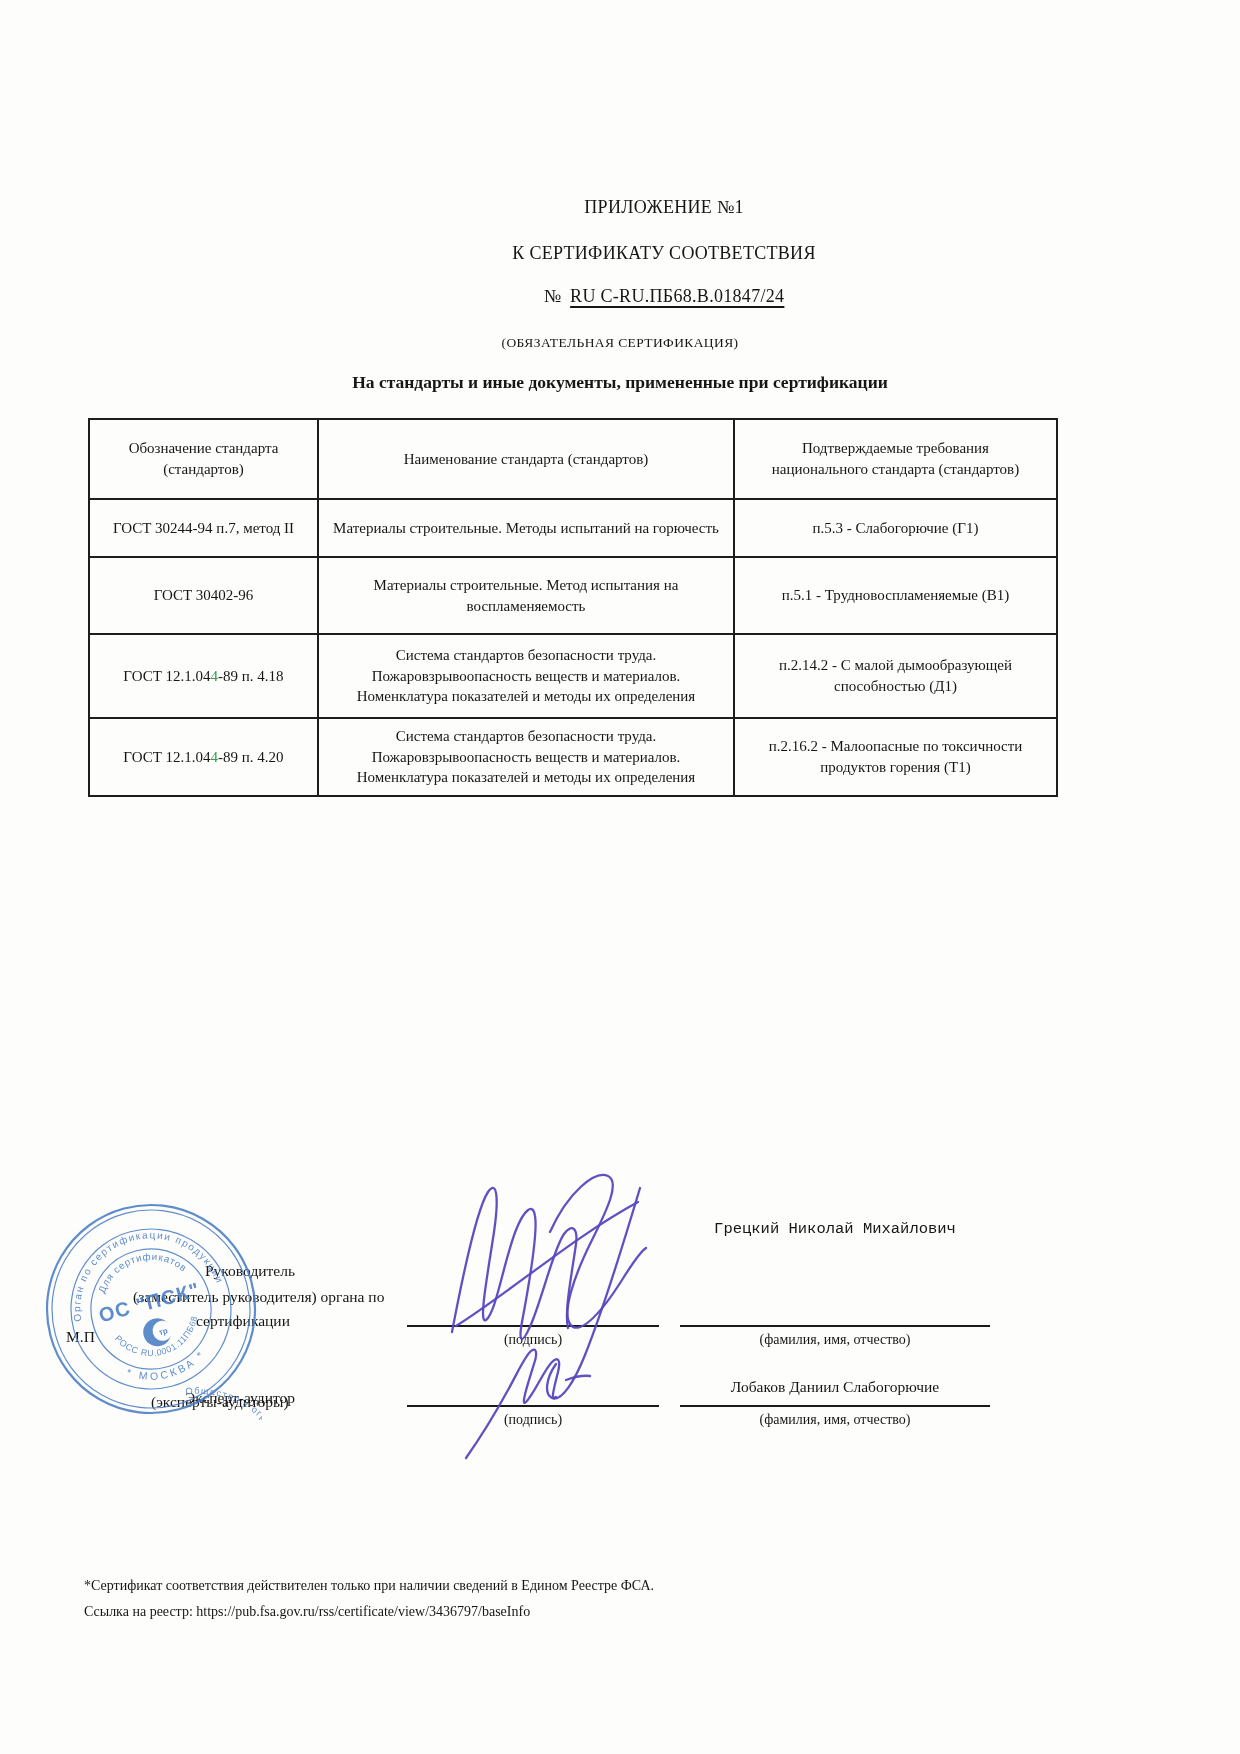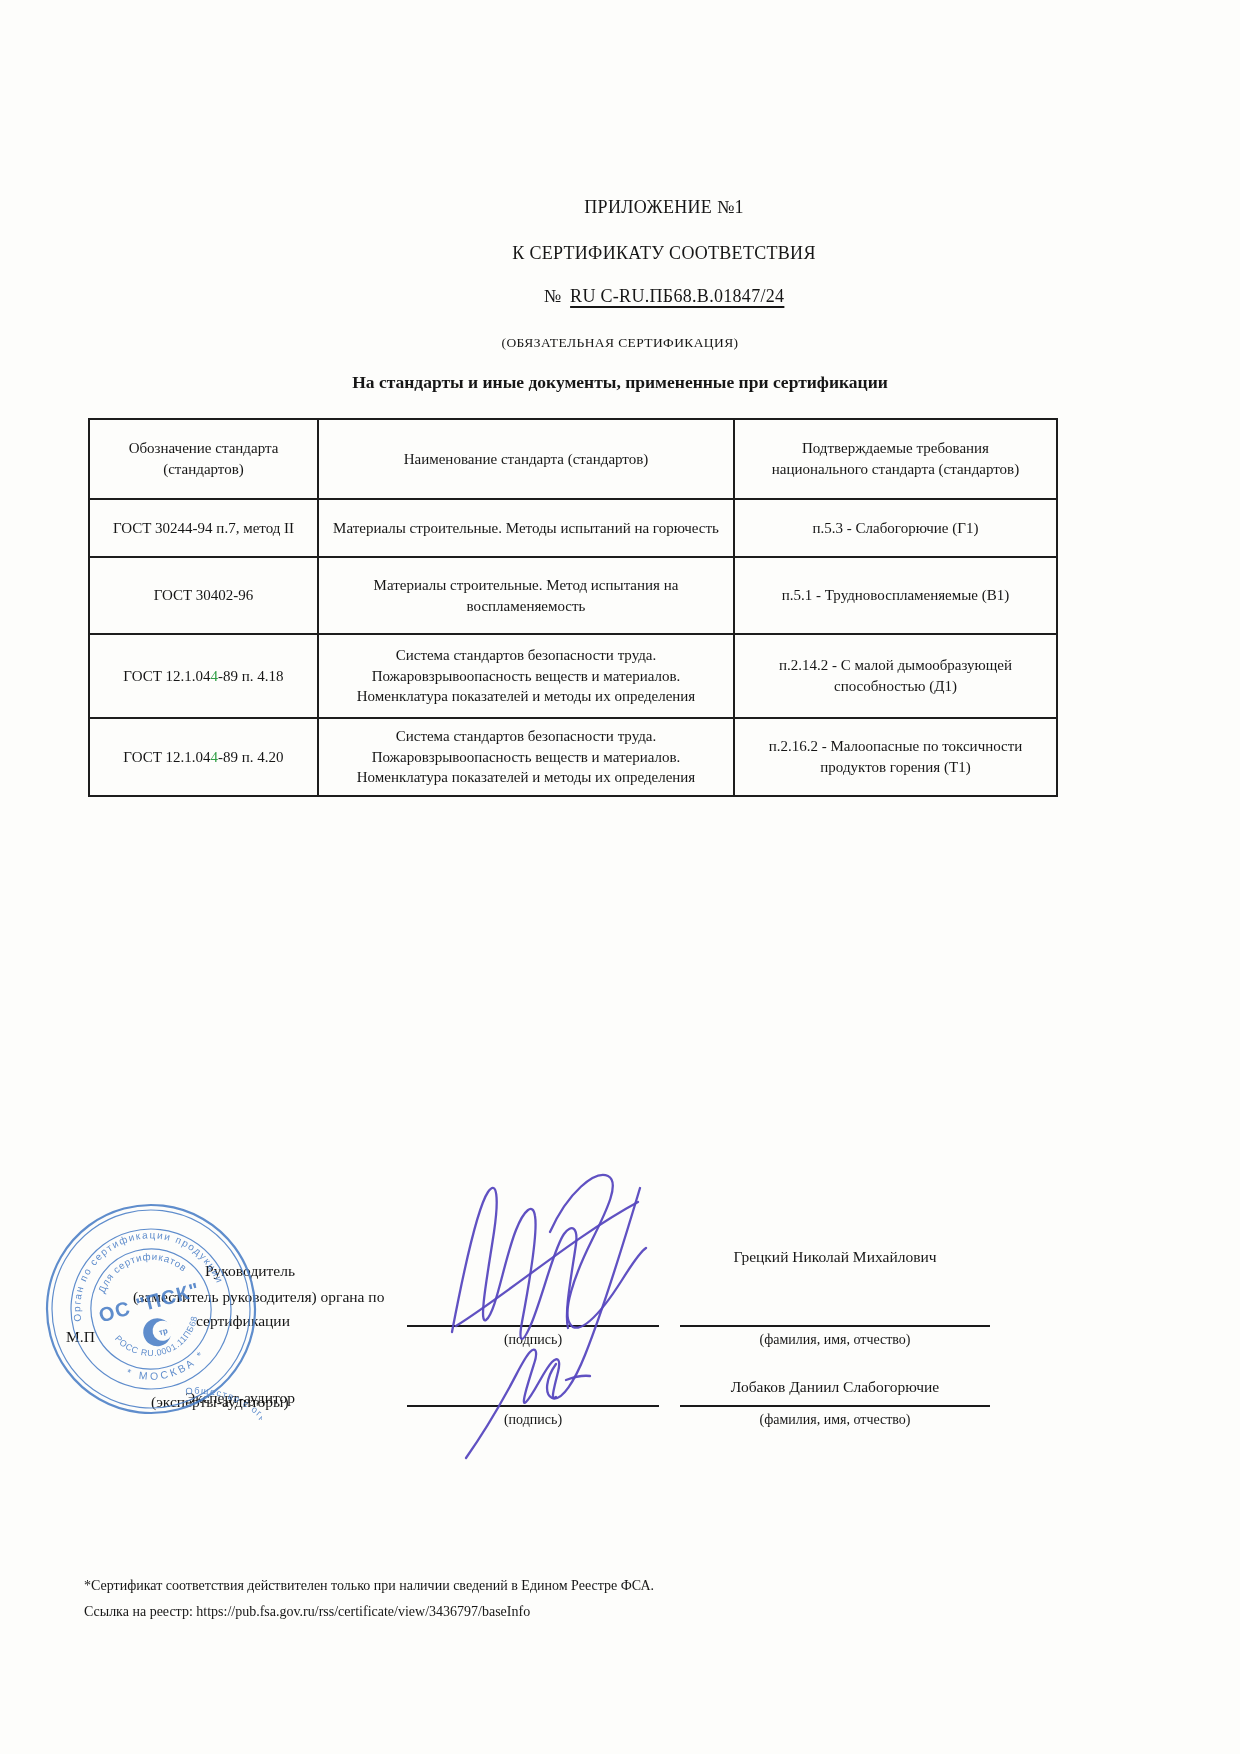"Грецкий Николай Михайлович" div.sname { font-family: none -> Liberation Mono, monospace; top: 1248px -> 1220px }
